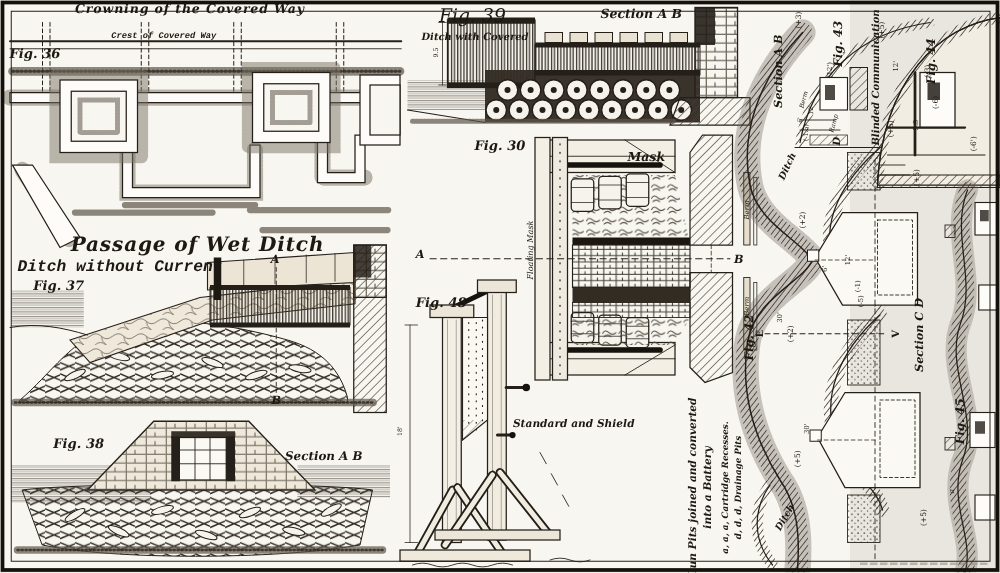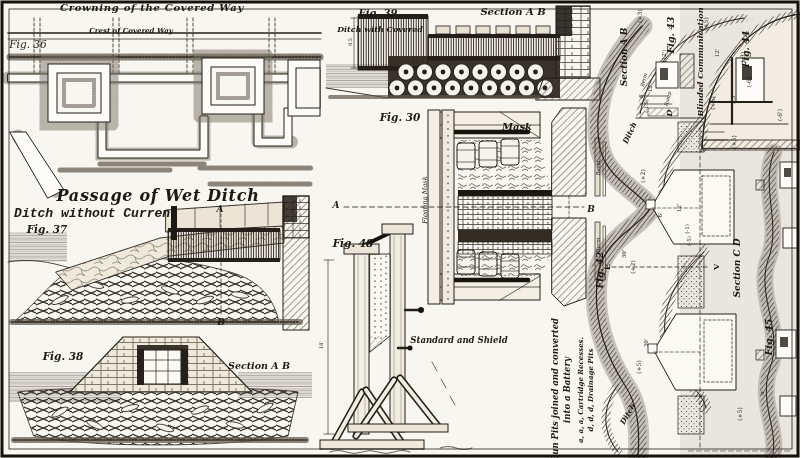"Fig. 39" div.lbl { font-size: 10px -> 15px; font-weight: bold -> normal }
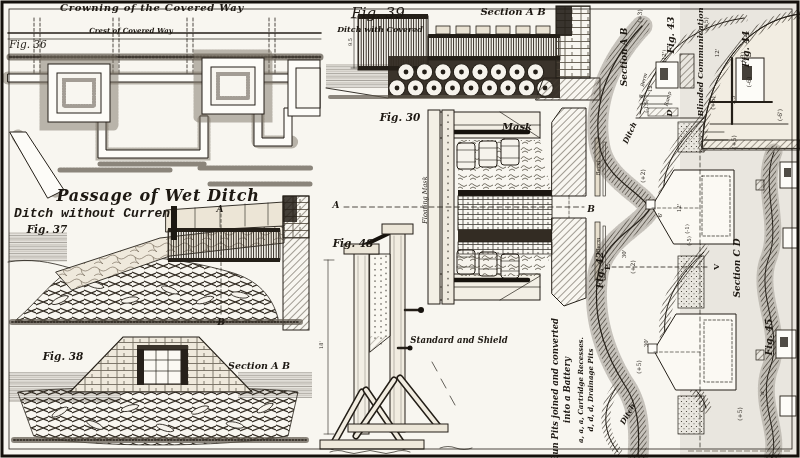"Crest of Covered Way" div.lbl { font-family: none -> Liberation Mono, monospace }
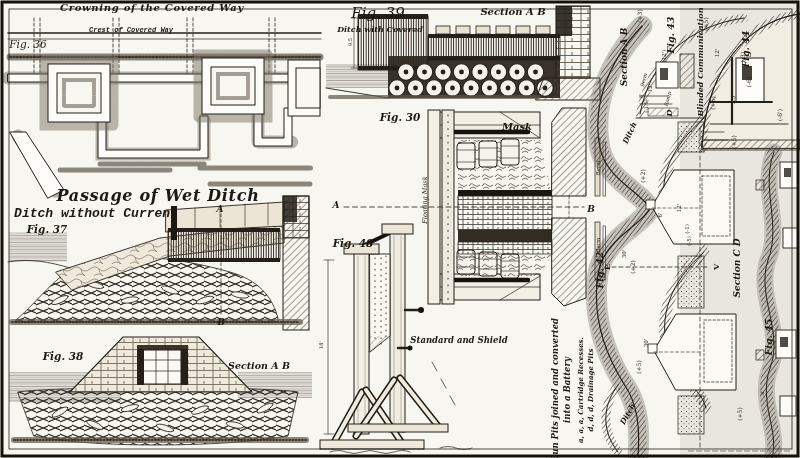"Fig. 36" div.lbl { font-weight: normal -> bold }
